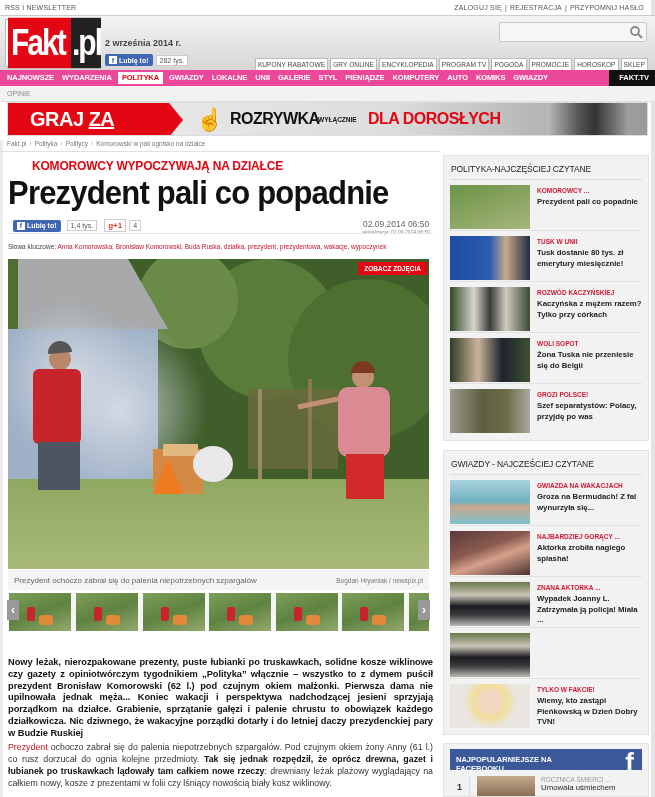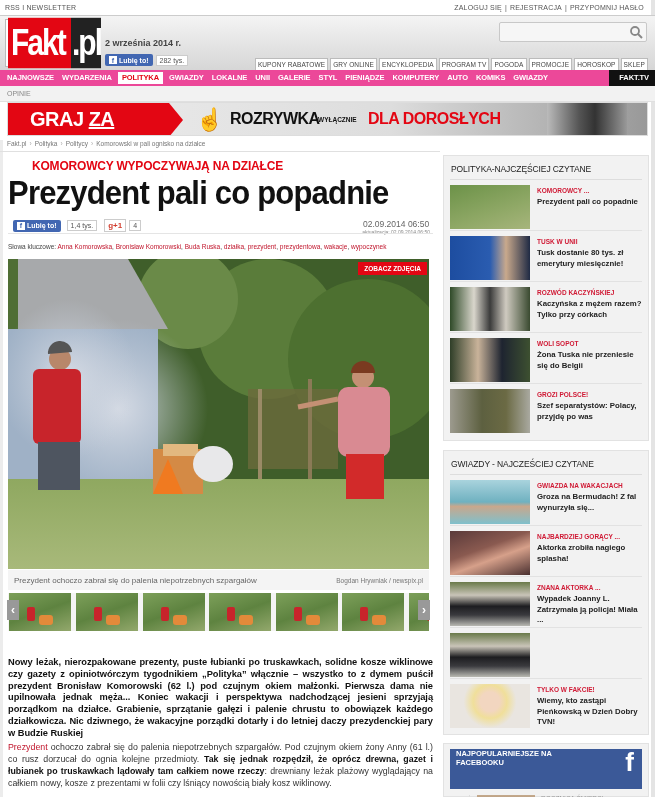"NAJPOPULARNIEJSZE NA" .fbhead { height: 40px -> 21px; padding: 0 6px -> 6px 6px }
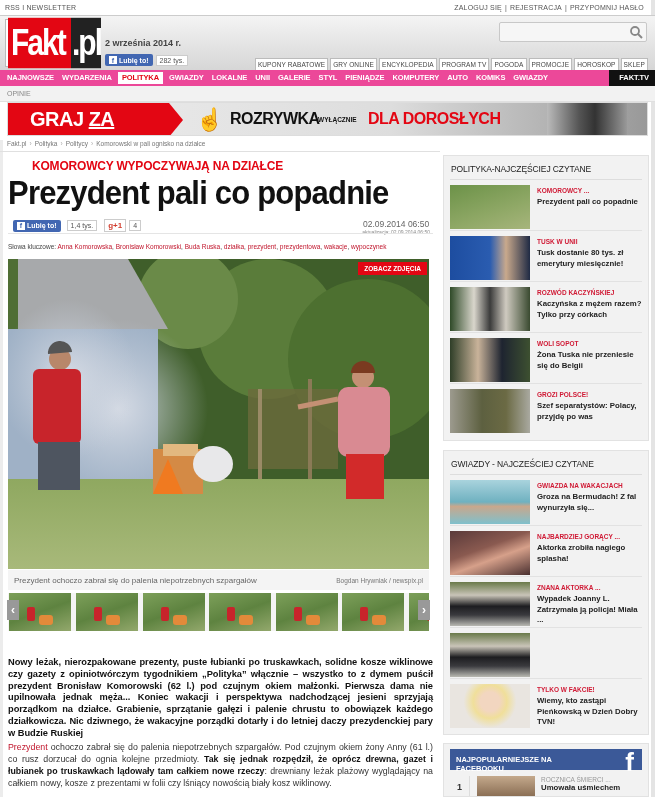"Umowała uśmiechem" .fbrow .t { font-weight: bold -> normal }
